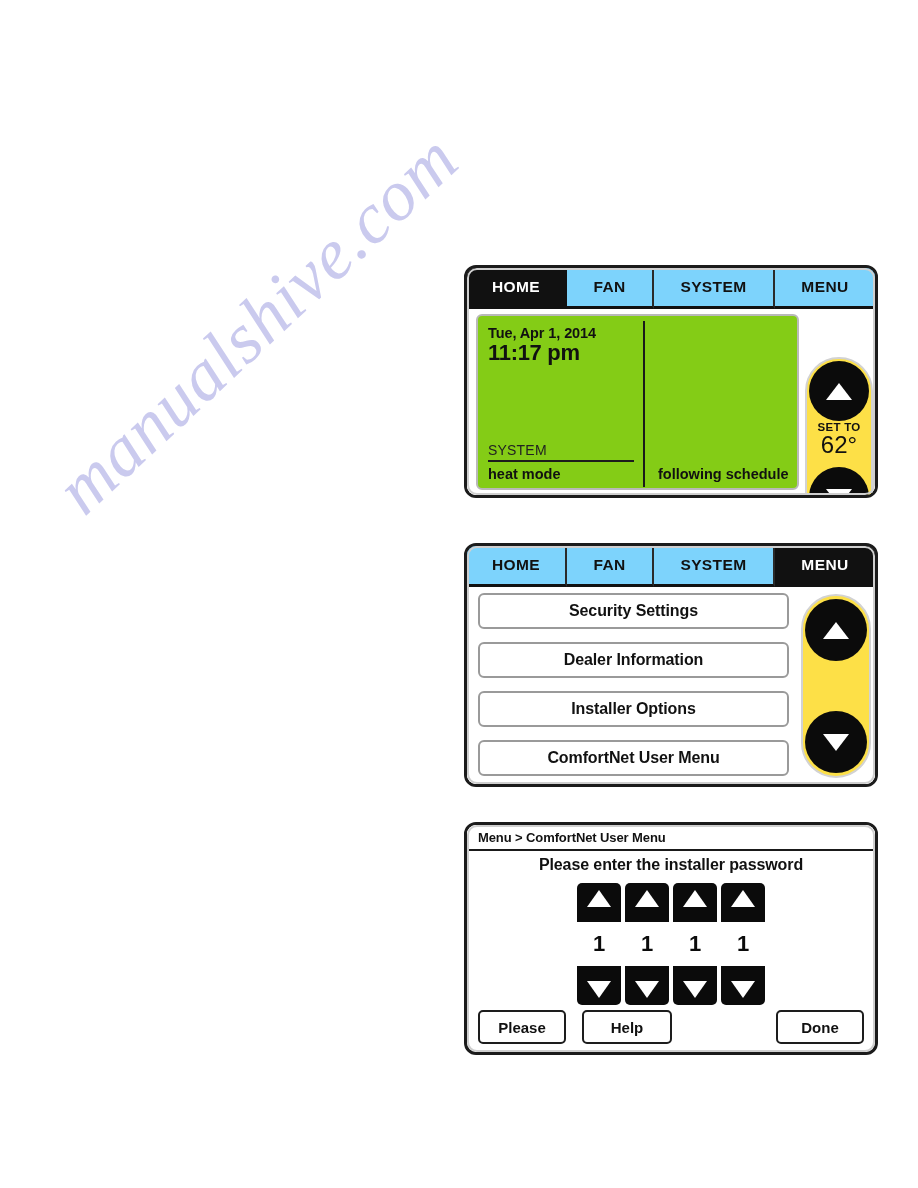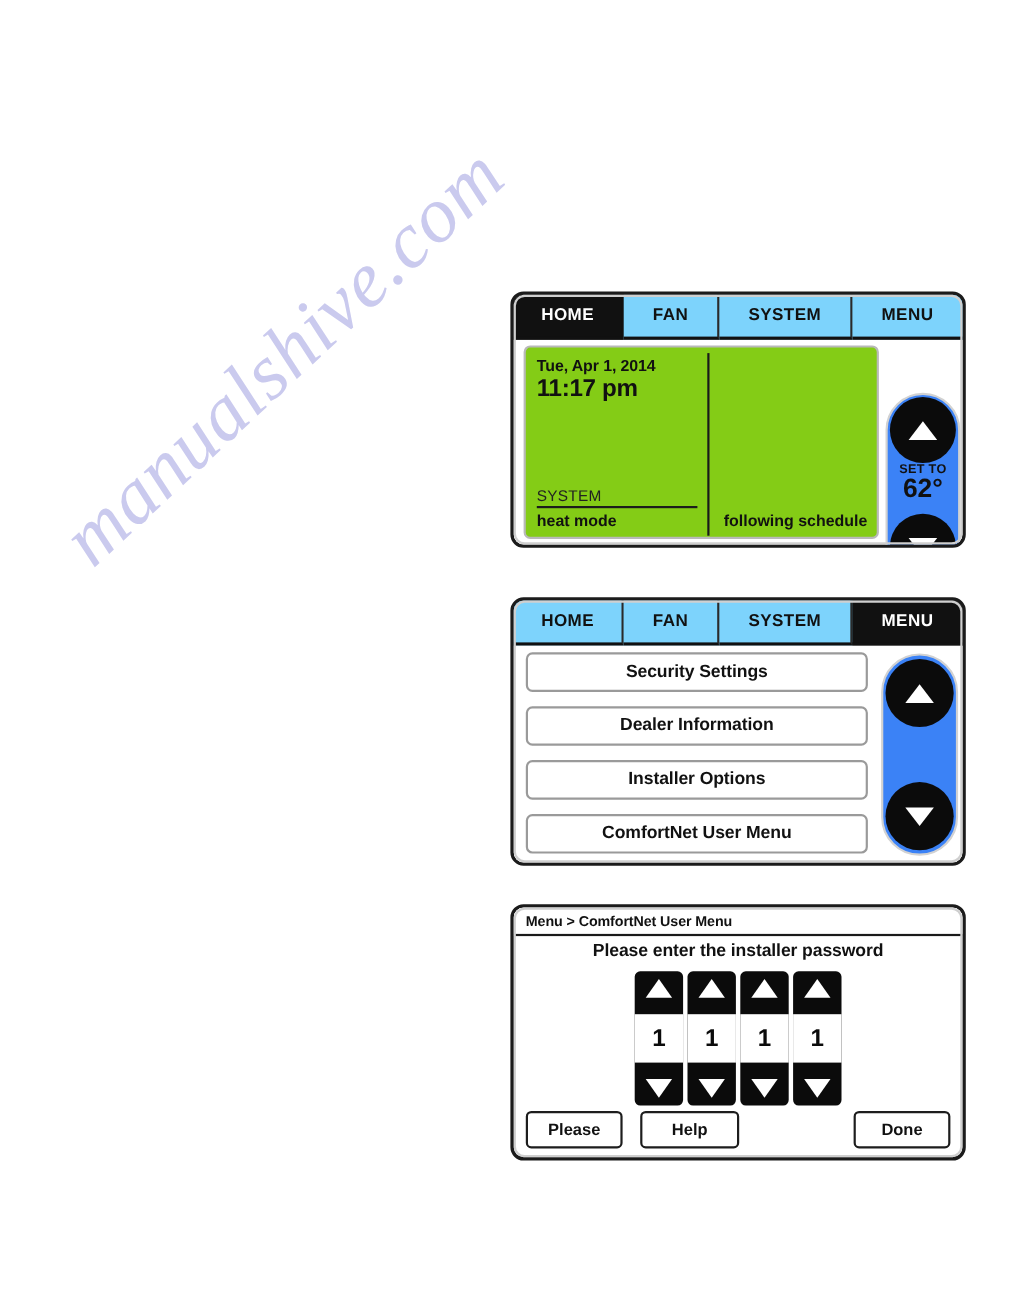"SET TO" .pill { background: #3b82f6 -> #fde047 }
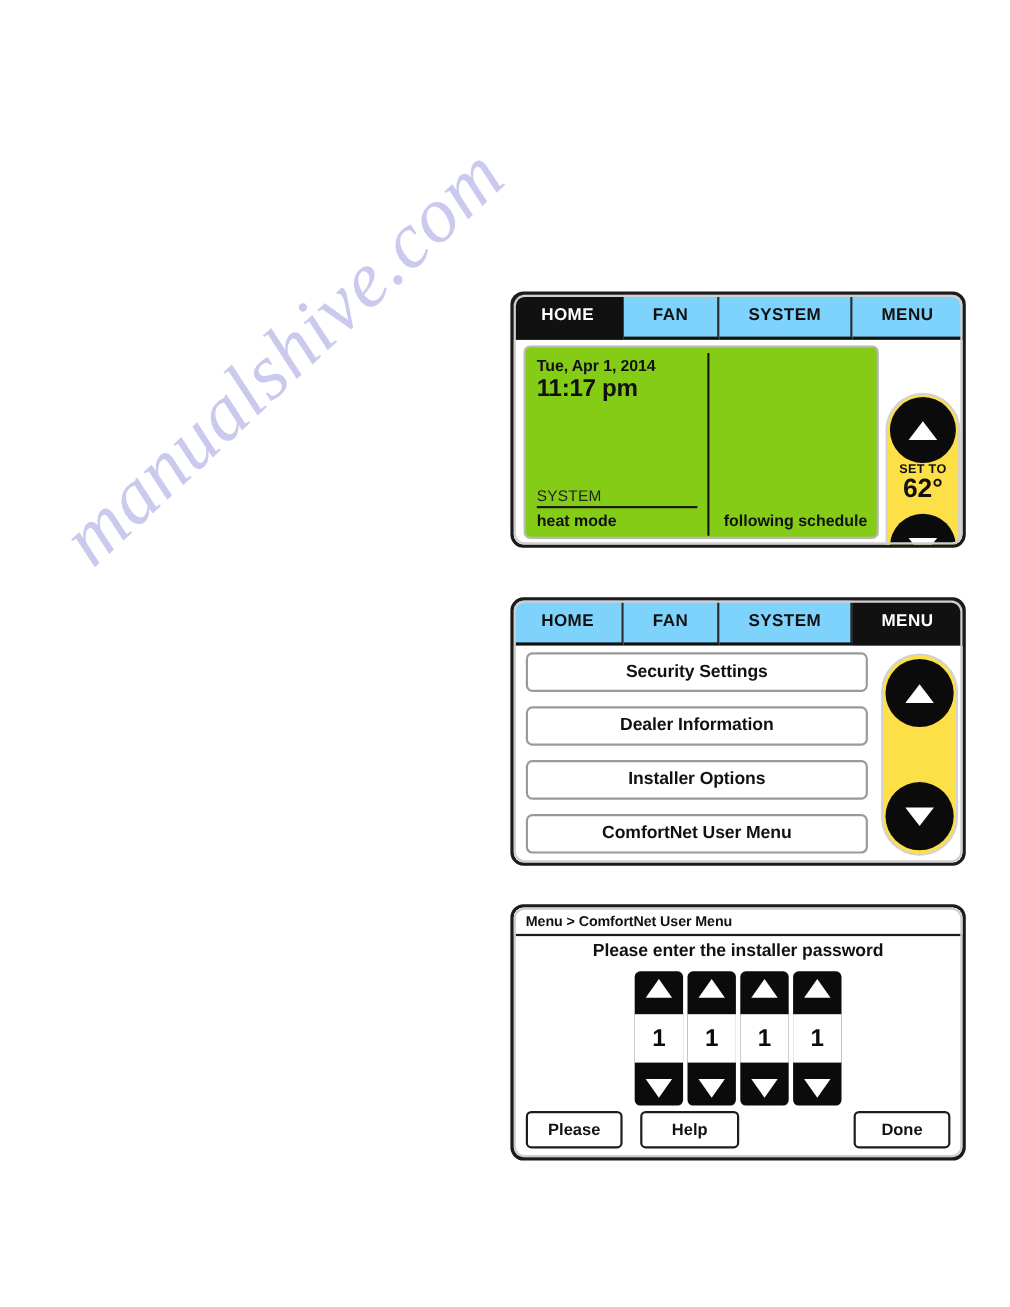"62°" .setto-value { font-weight: bold -> normal }
